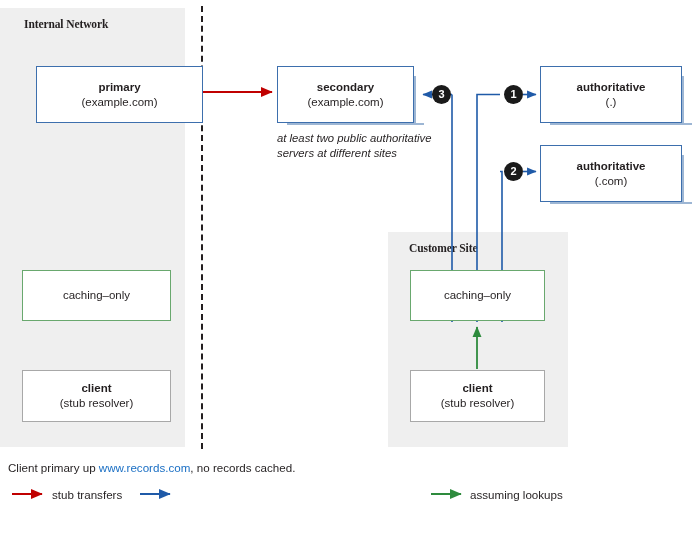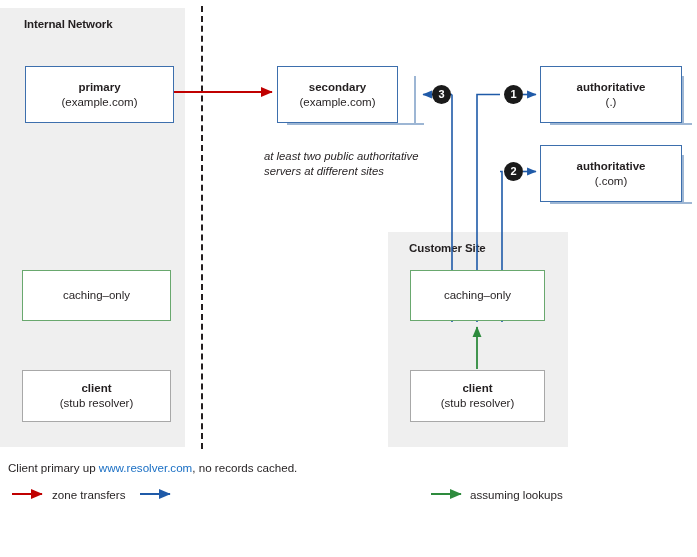"Internal Network" .panel-title { font-family: none -> Liberation Serif, serif }
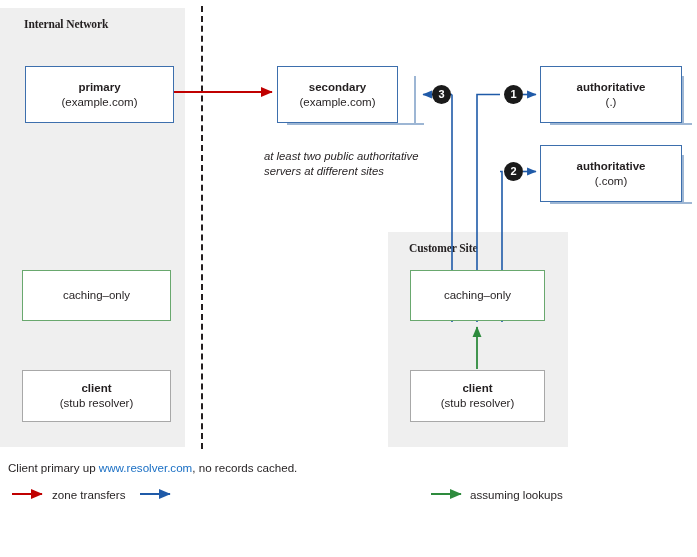"primary" #primary-box { left: 25px -> 36px; width: 149px -> 167px }
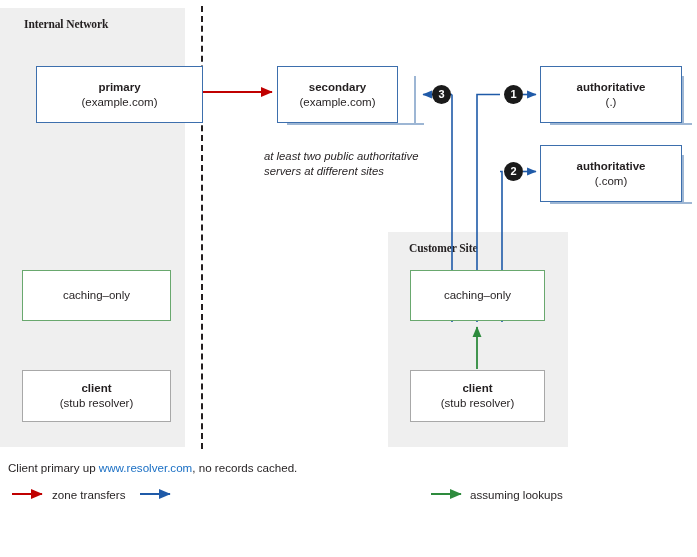"secondary" #secondary-box { width: 121px -> 137px }
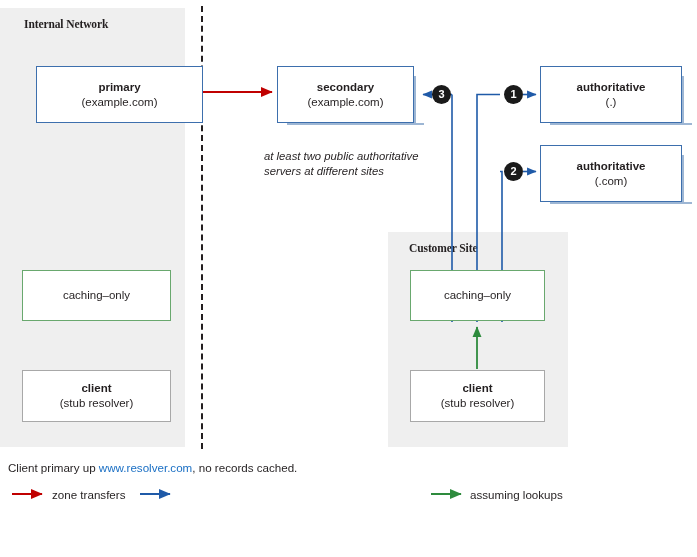"at least two public authoritative" #secondary-note { left: 264px -> 277px; margin-top: 18px -> none }
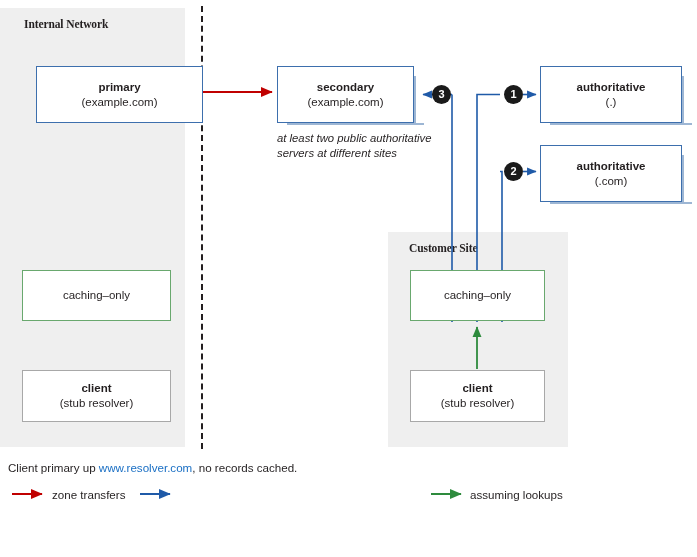"www.resolver.com" span.link { text: www.resolver.com -> www.records.com }
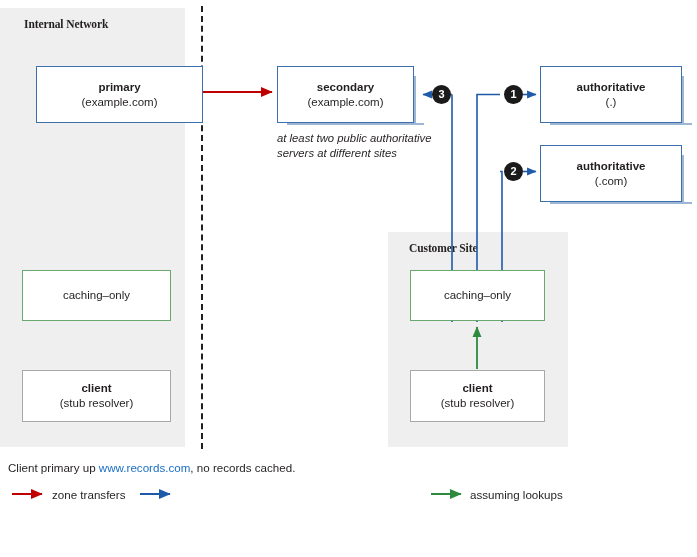"zone transfers" div.legend-item { text: zone -> stub }
